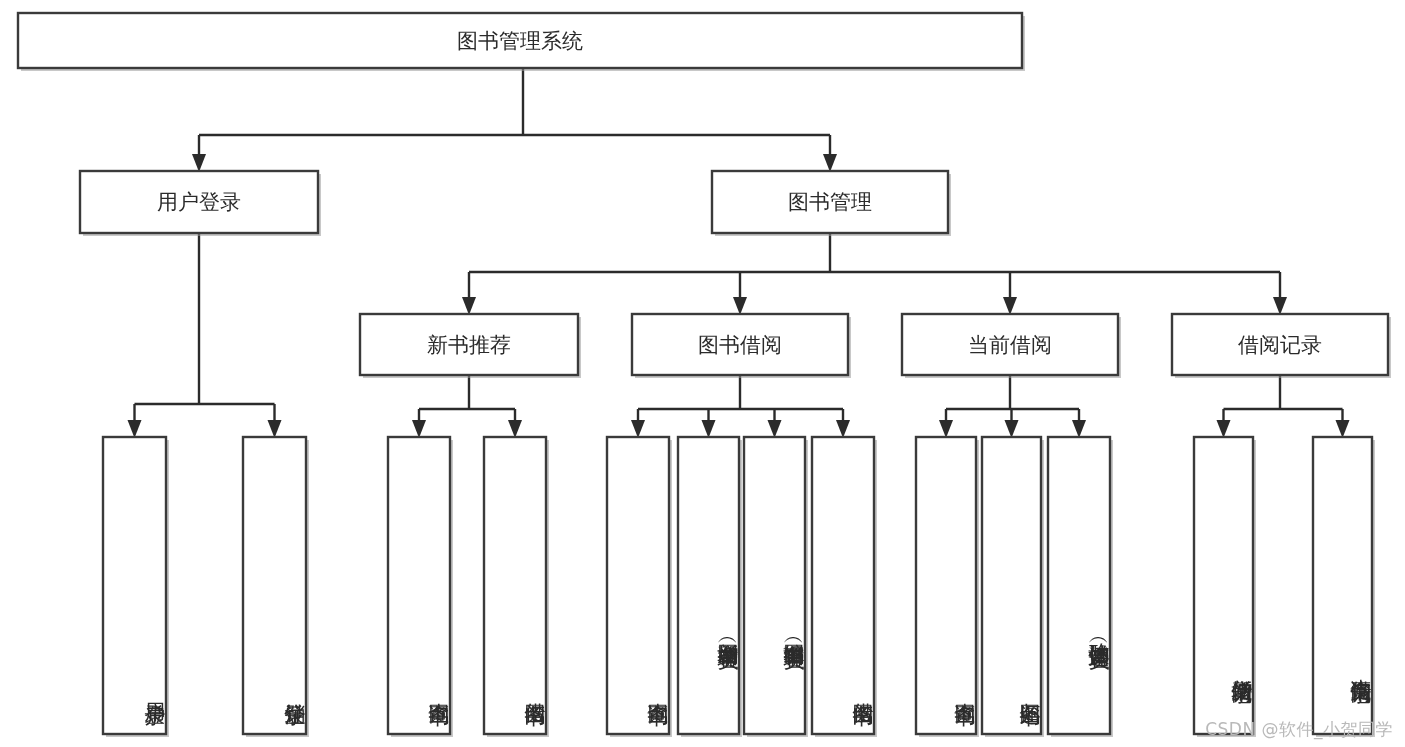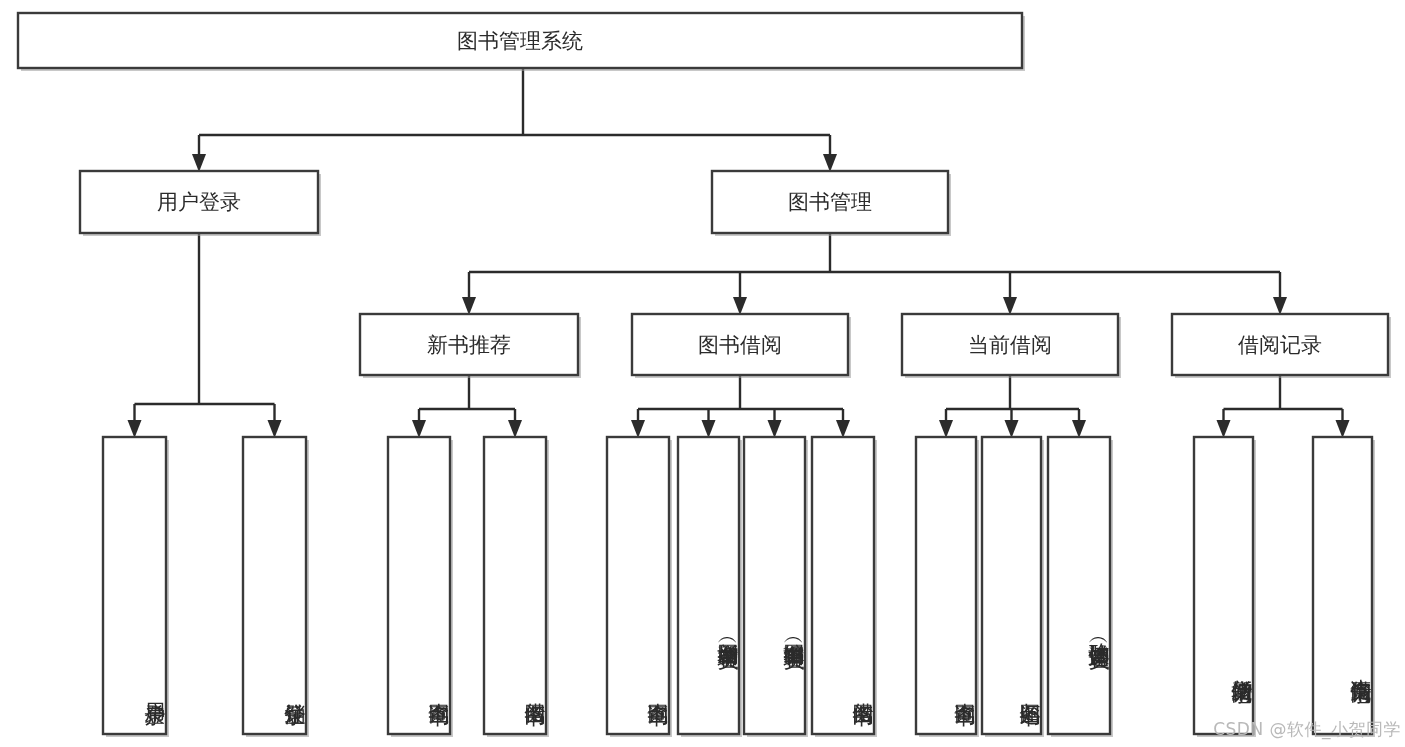"CSDN @软件_小贺同学" .watermark { right: 4px -> 12px }
